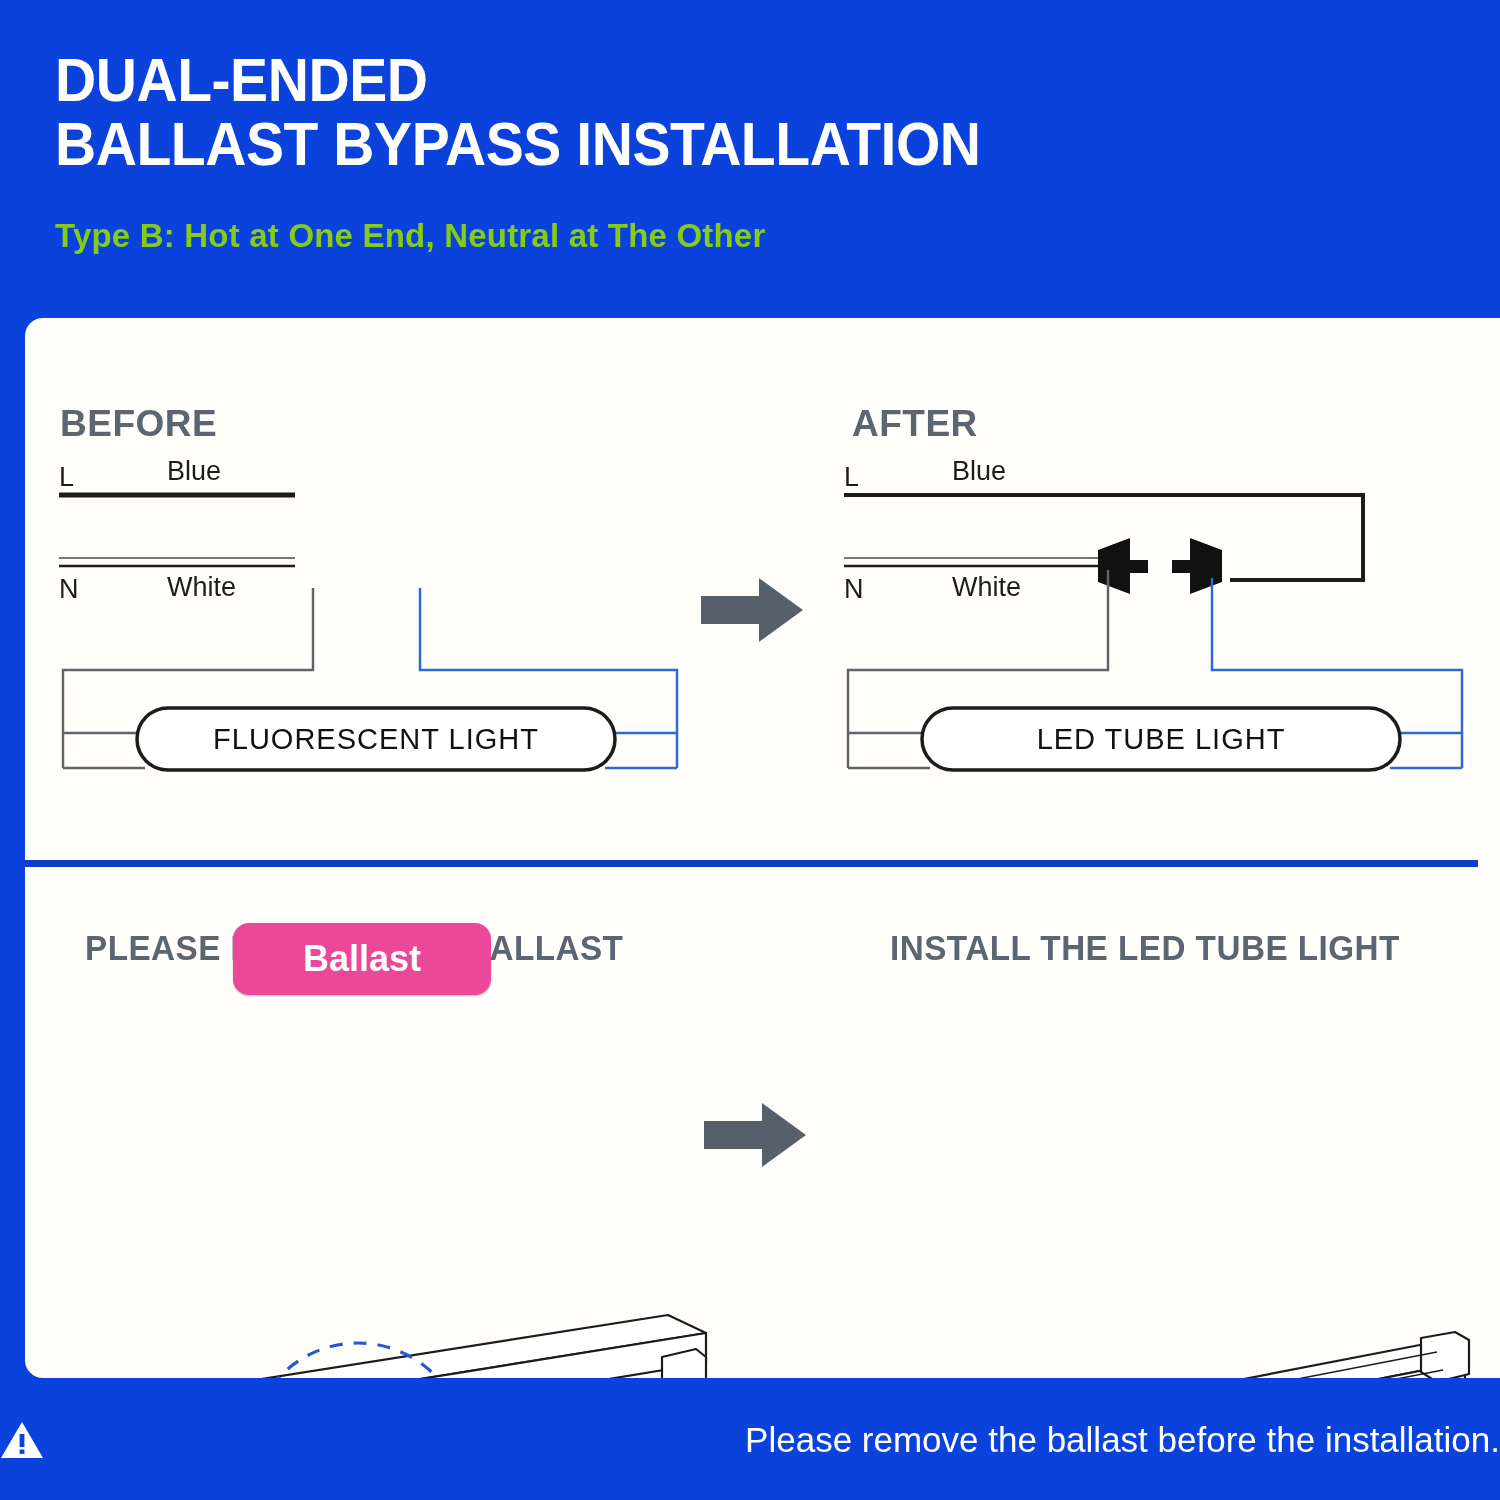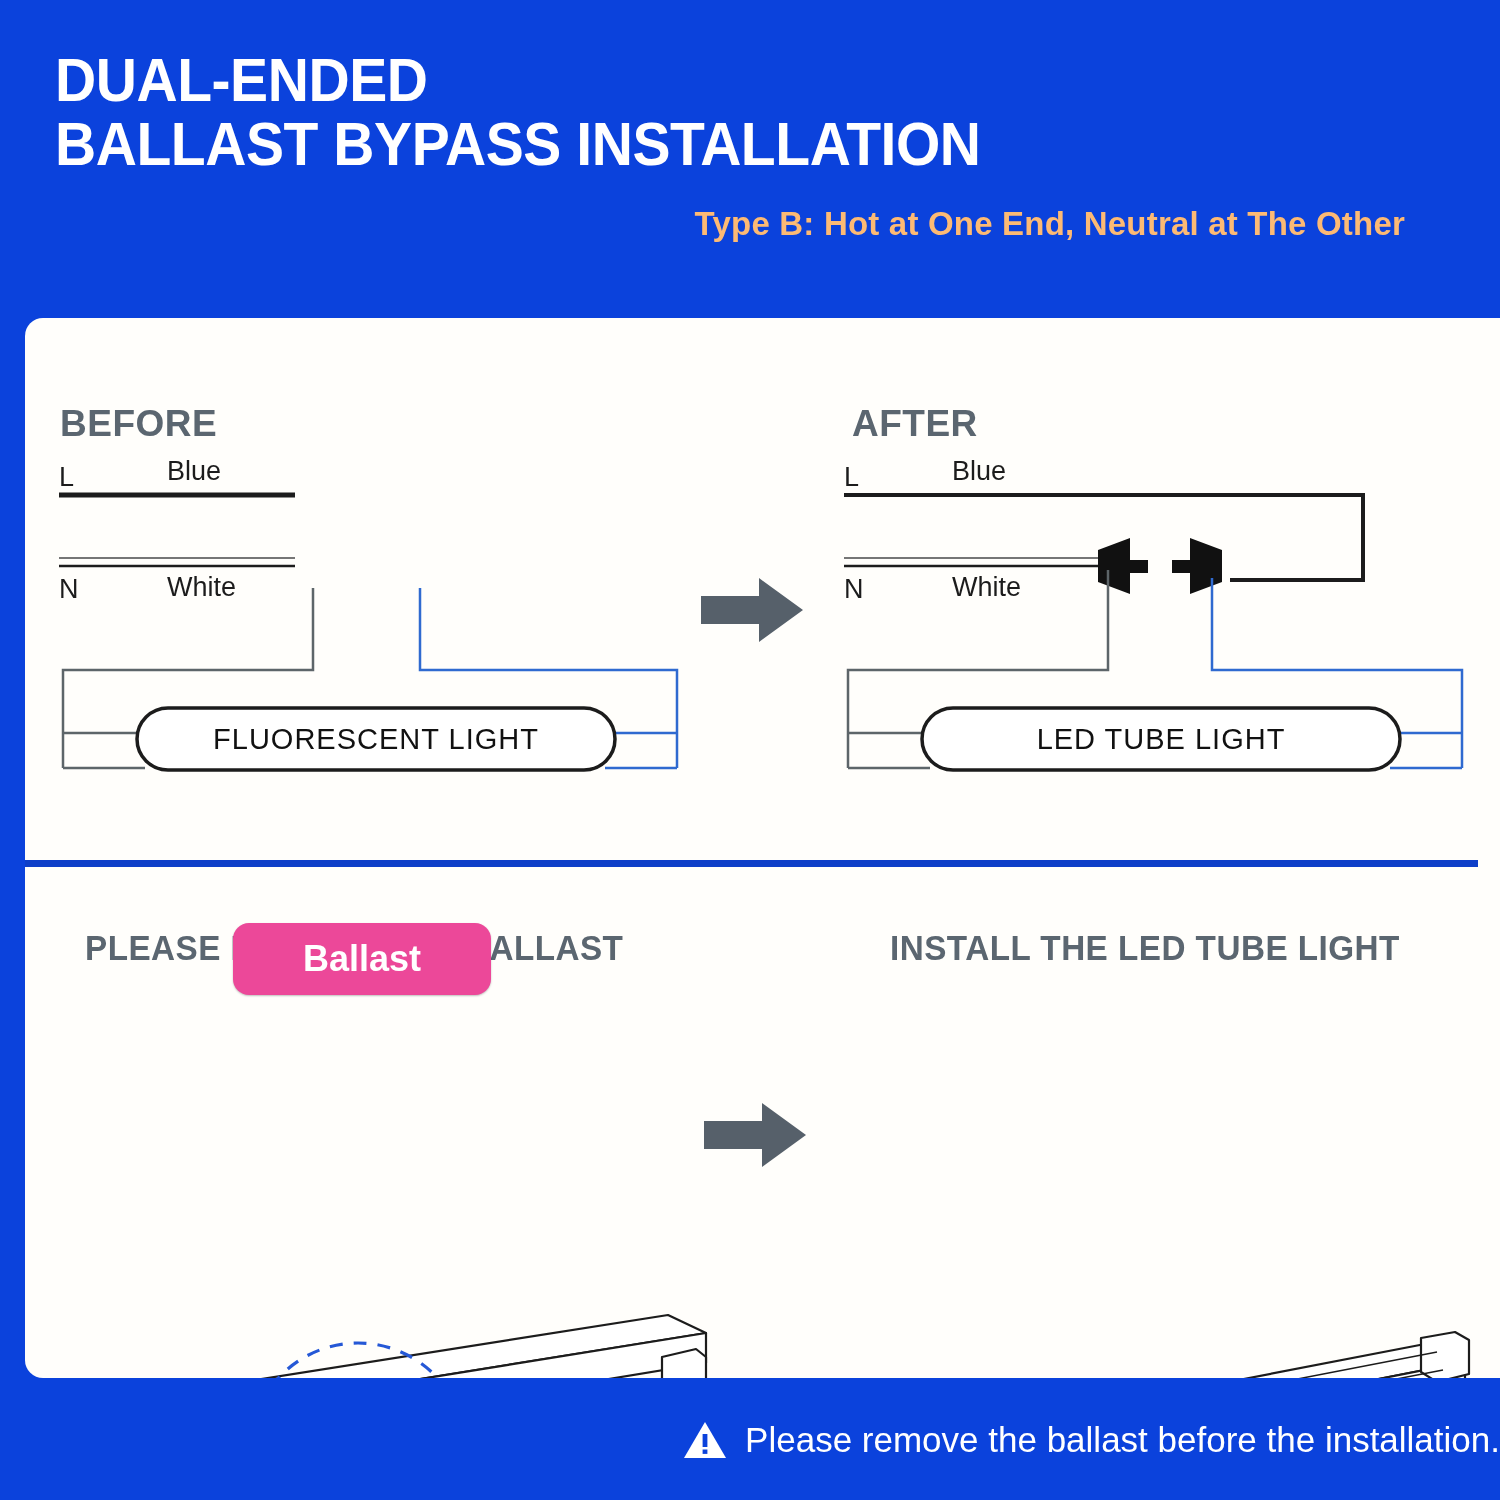"Type B: Hot at One" .hdr .sub { color: #fdba74 -> #84cc16; margin-top: 28px -> 40px; text-align: right -> none }
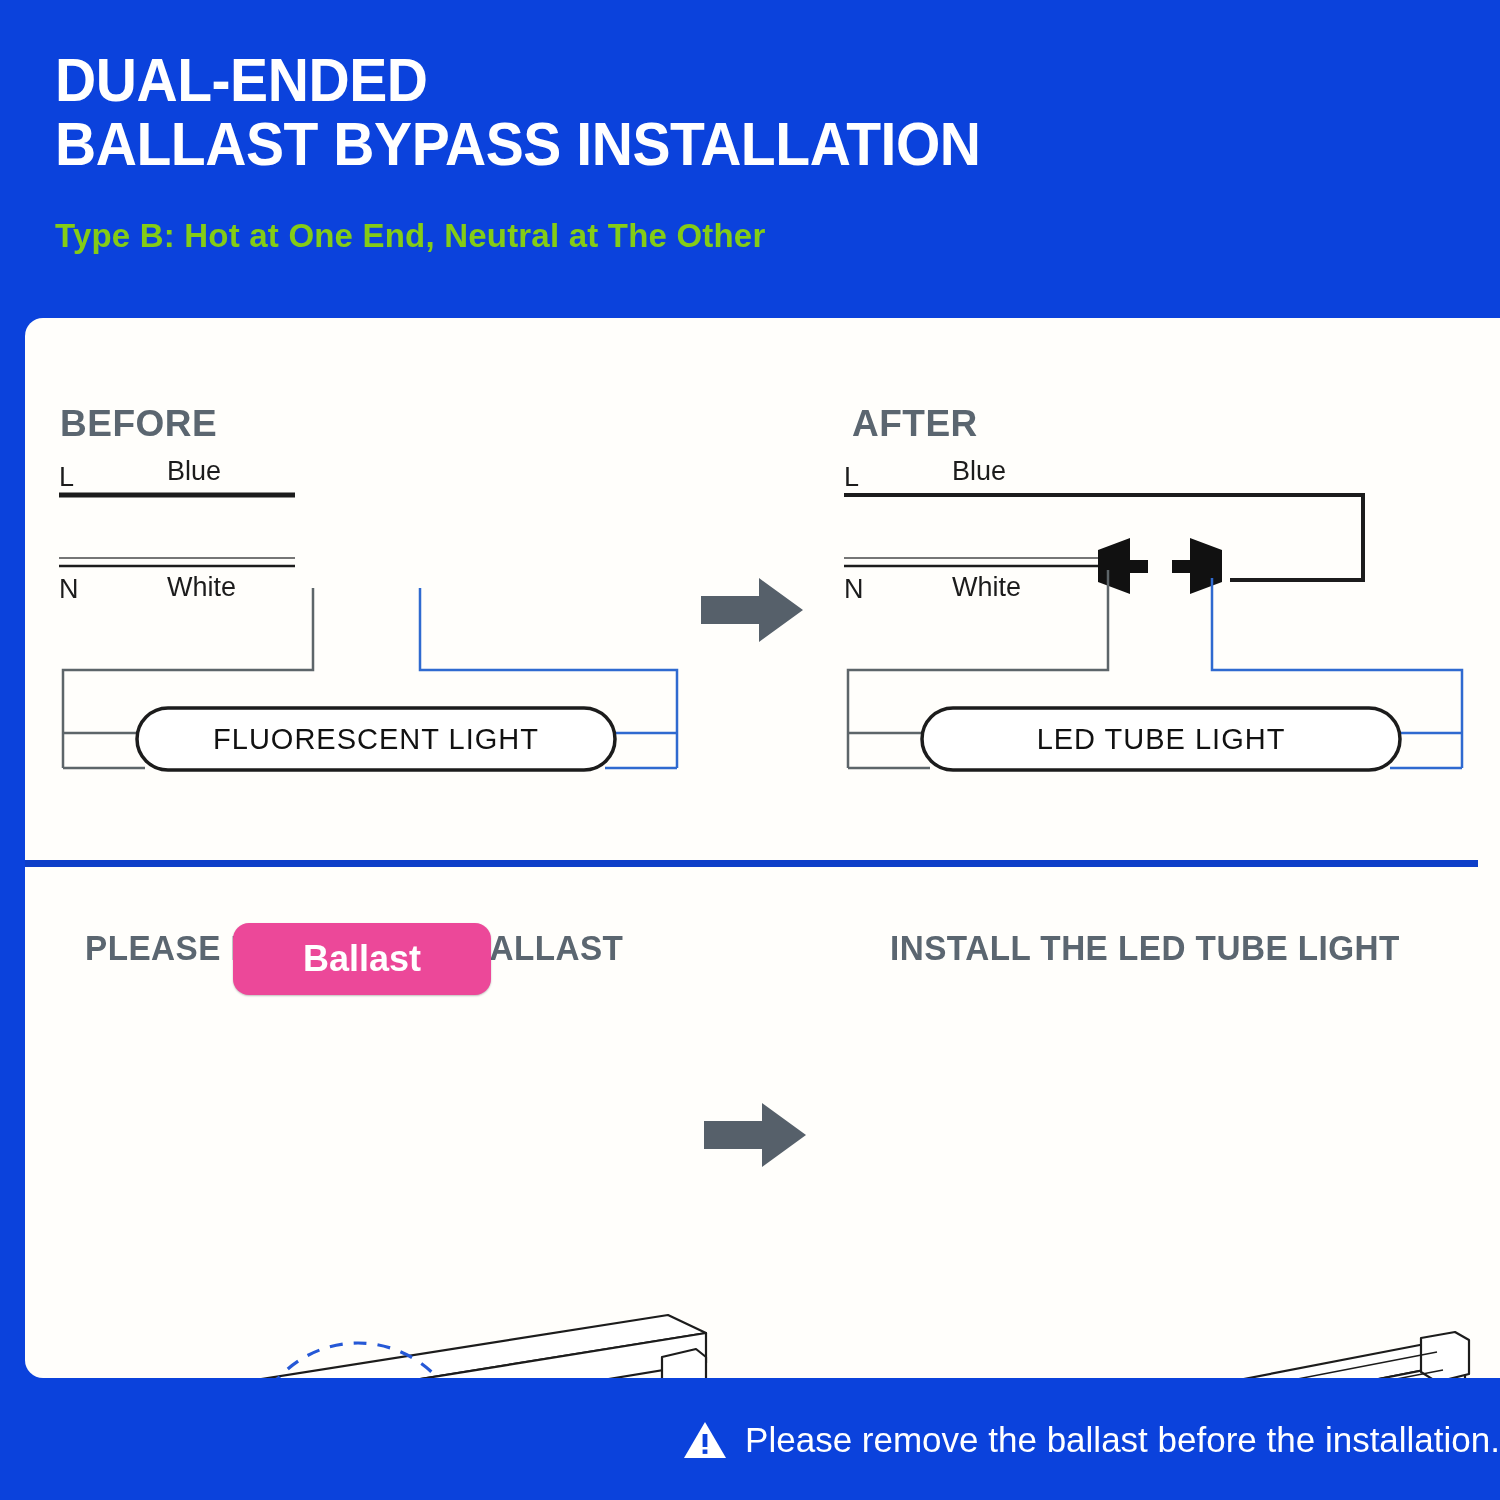"Please remove the ballast before" .footer { justify-content: flex-end -> space-between }
